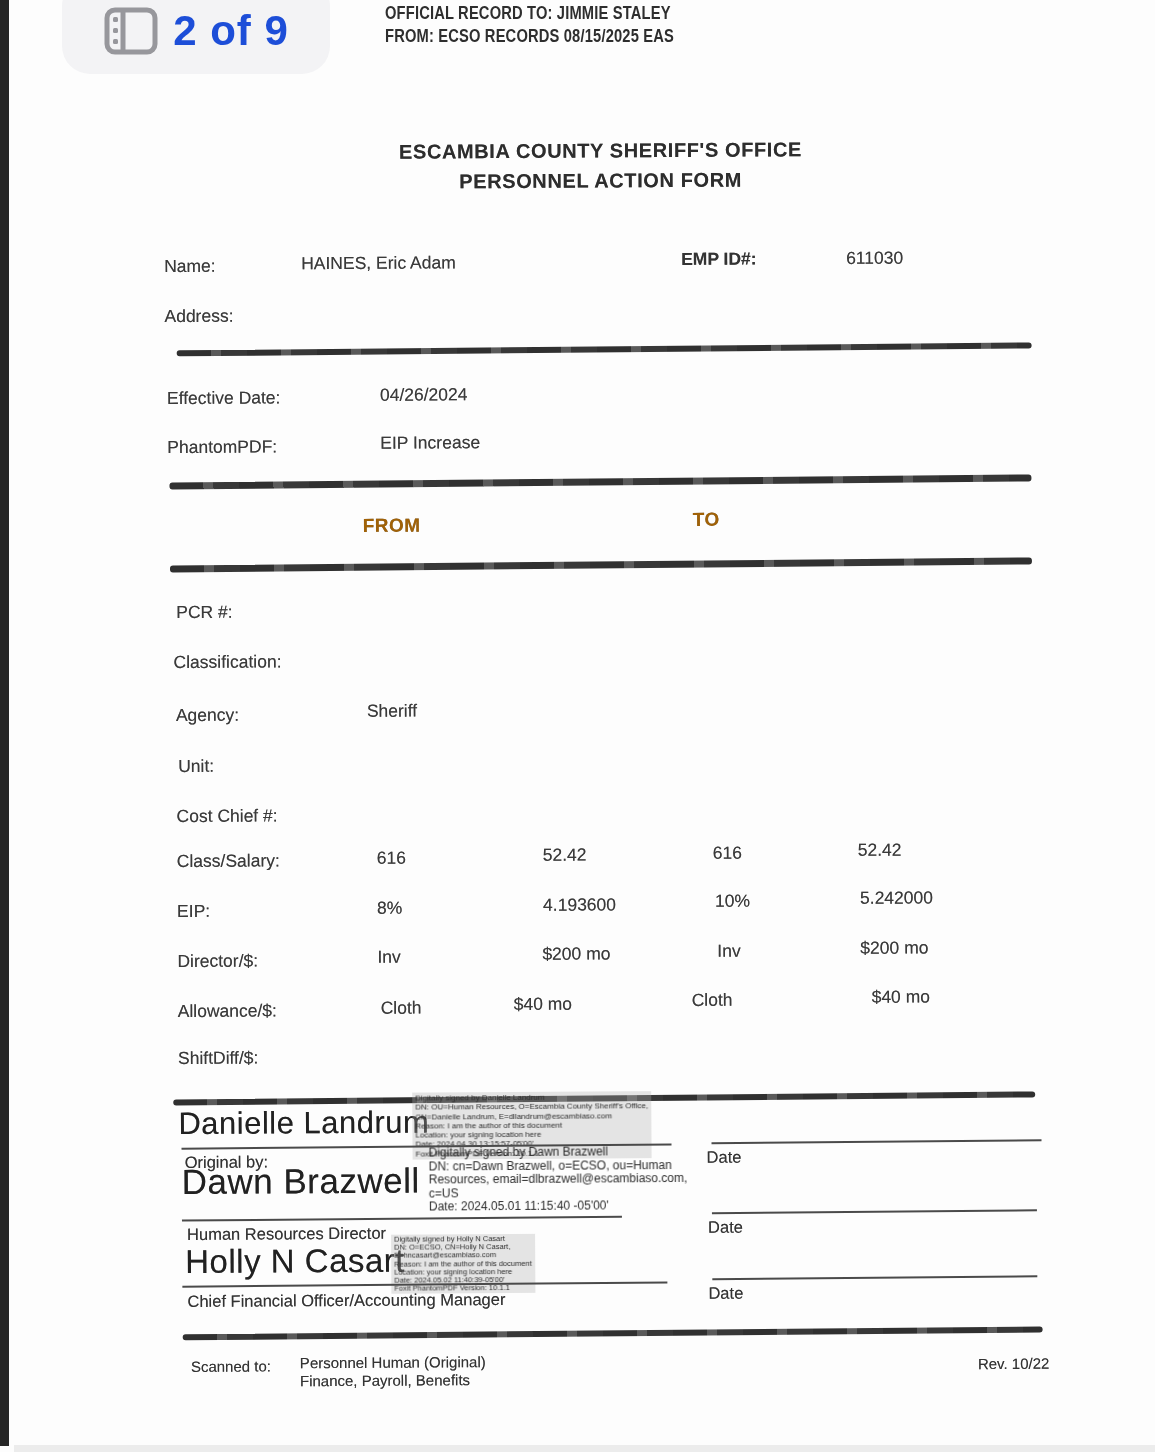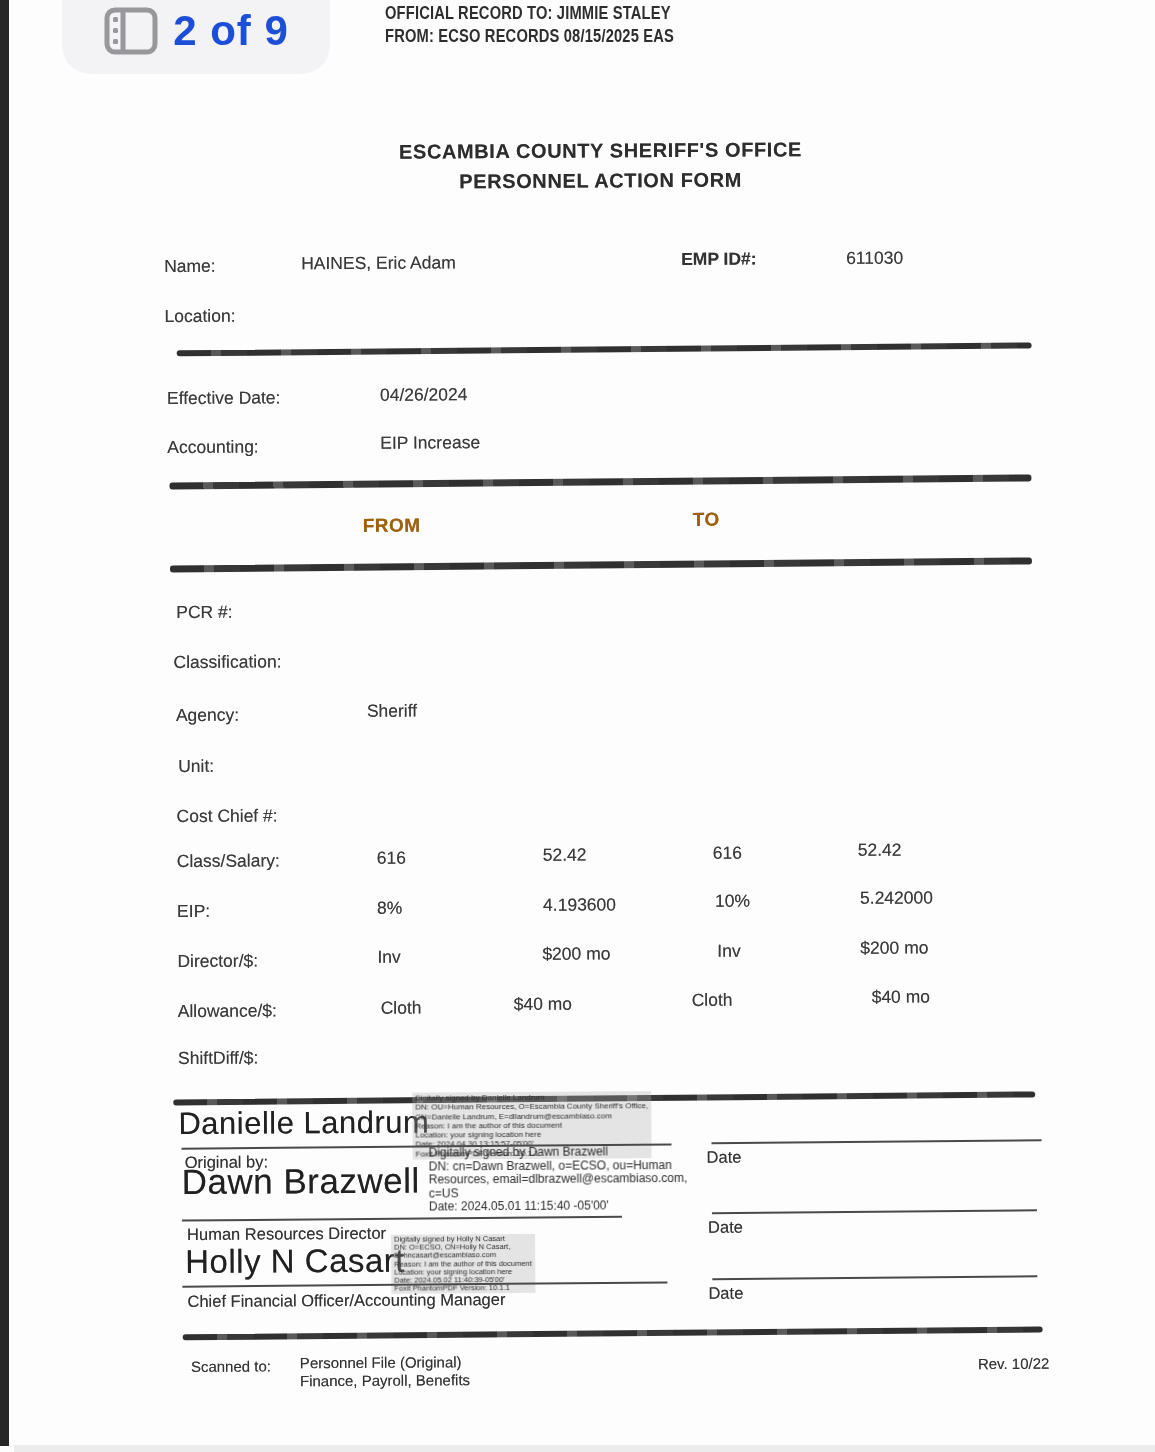"Location:" div.abs { text: Location -> Address }
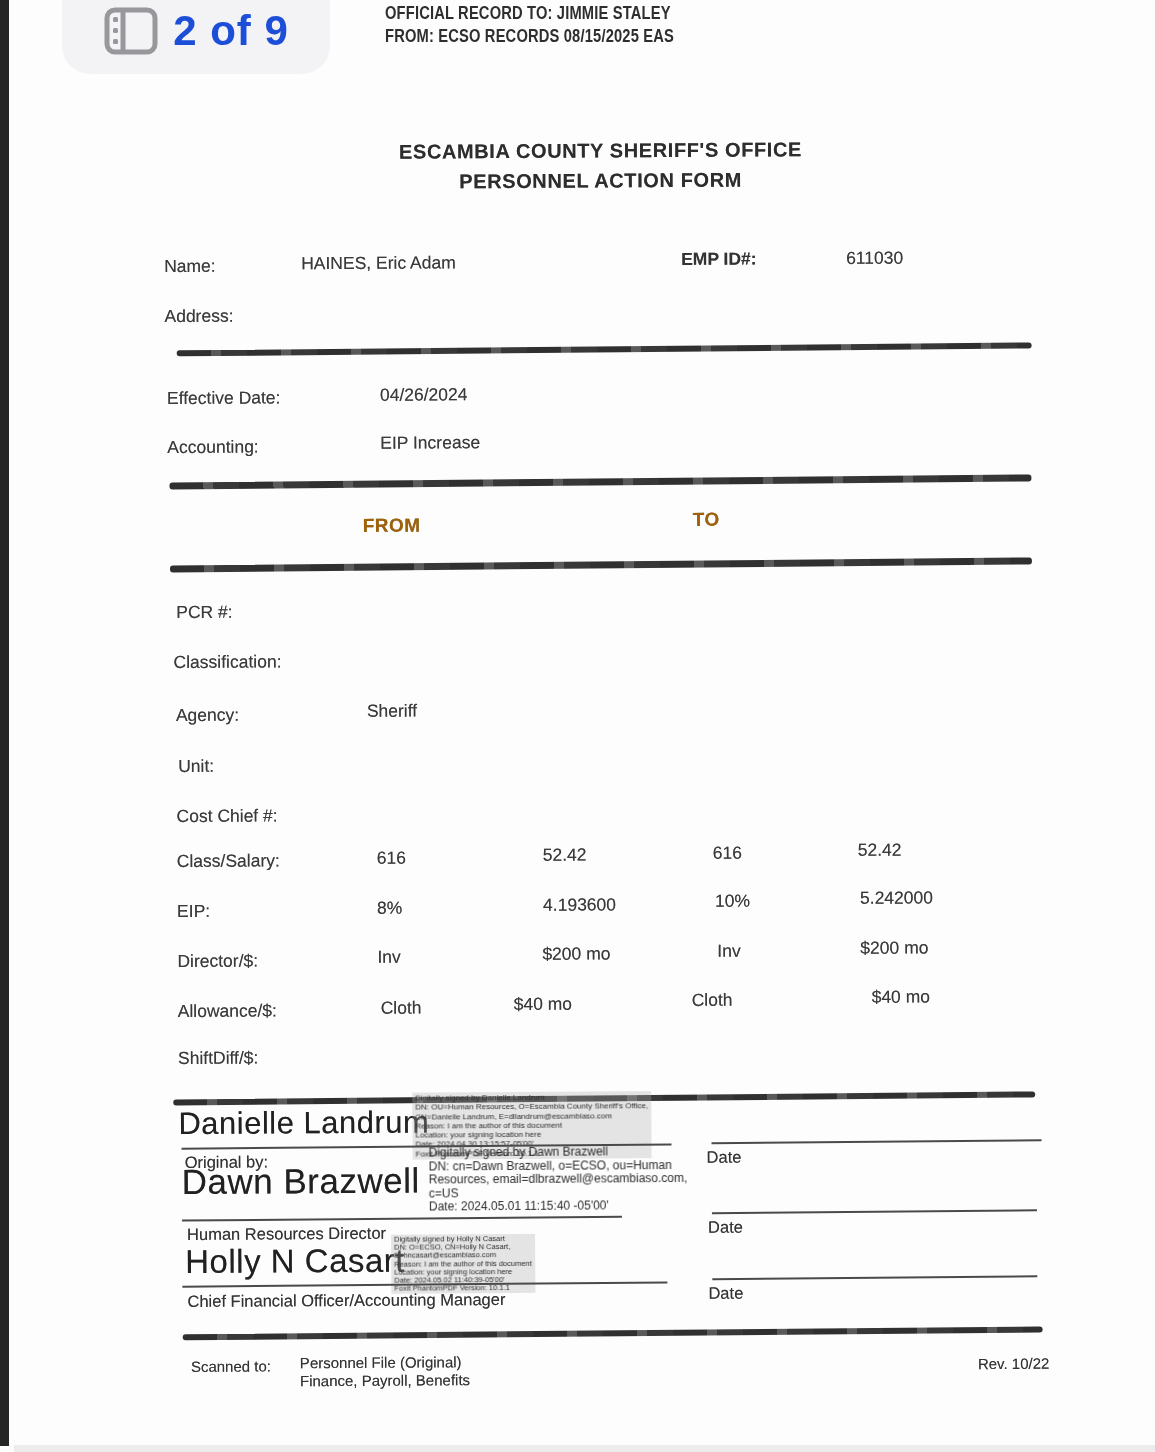"Accounting:" div.abs { text: Accounting -> PhantomPDF }
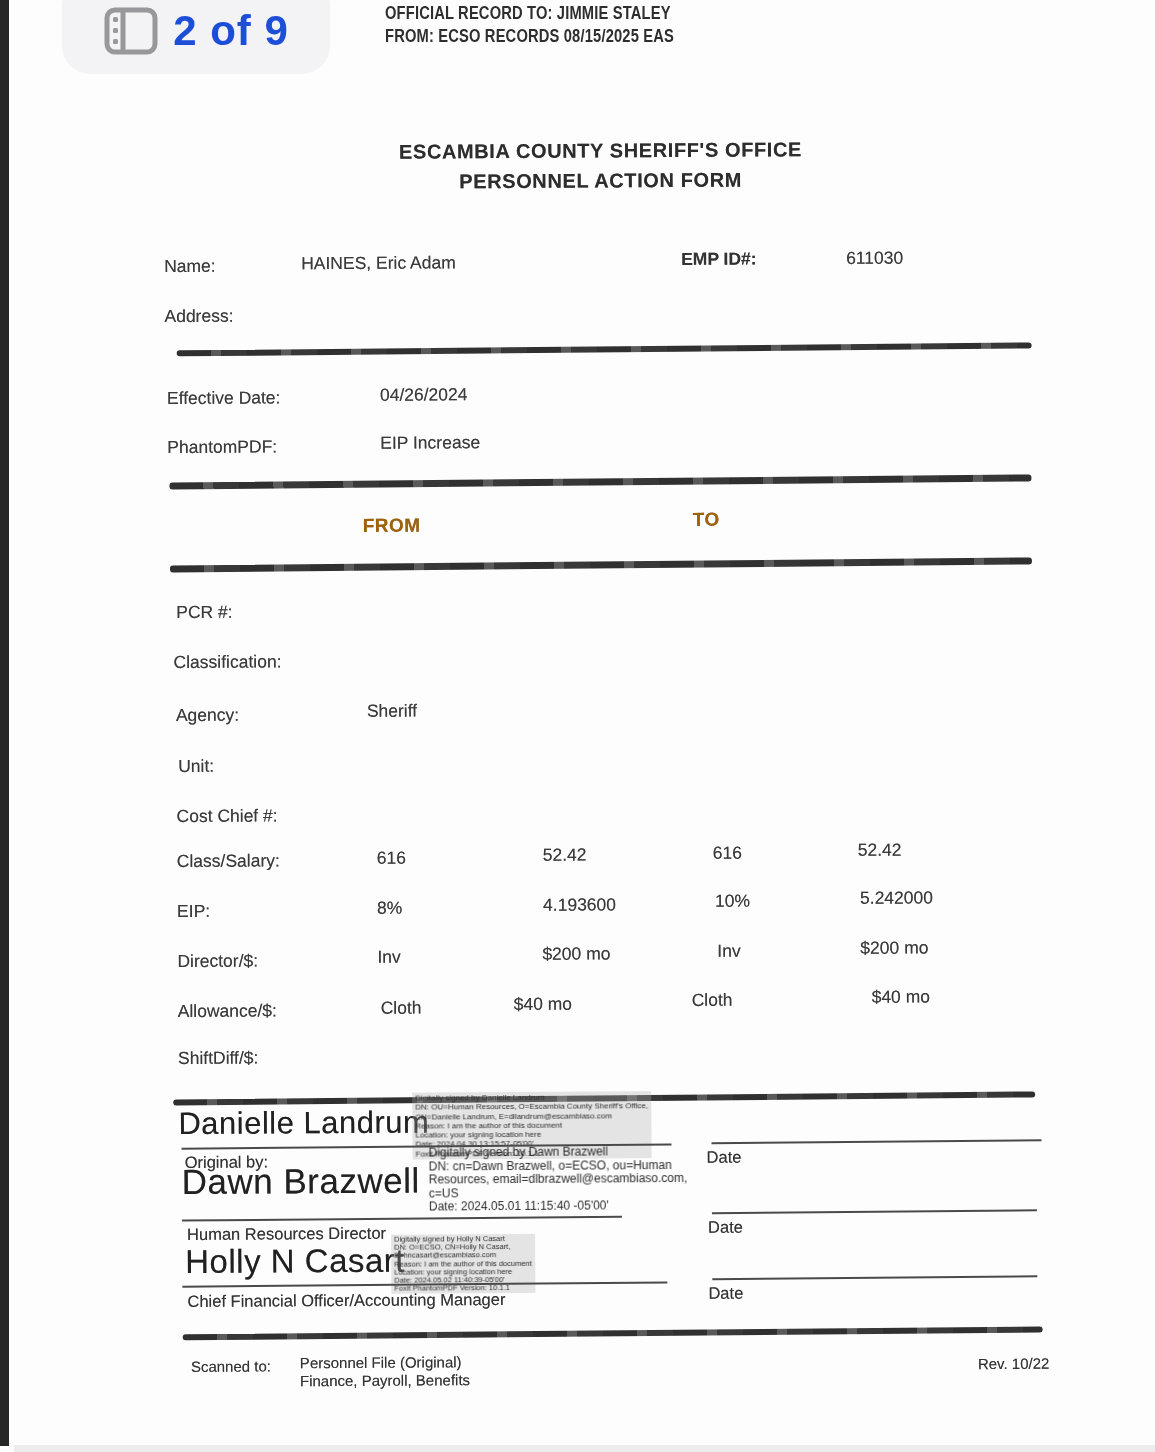"Personnel File (Original)" div.abs { text: File -> Human }
